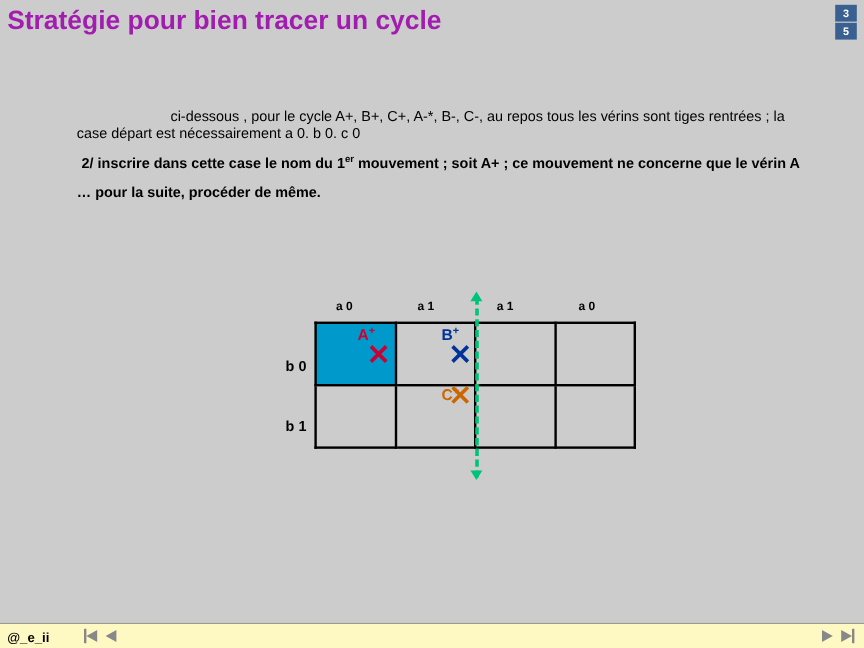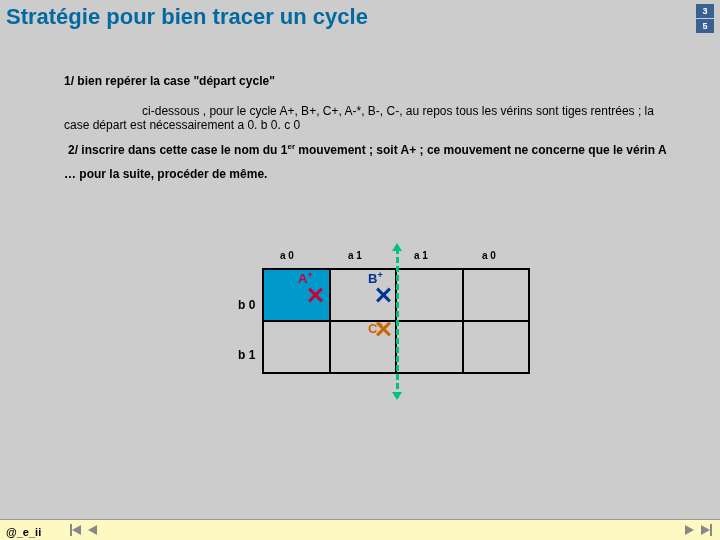"Stratégie pour bien tracer un" .title { color: #0369a1 -> #a21caf }
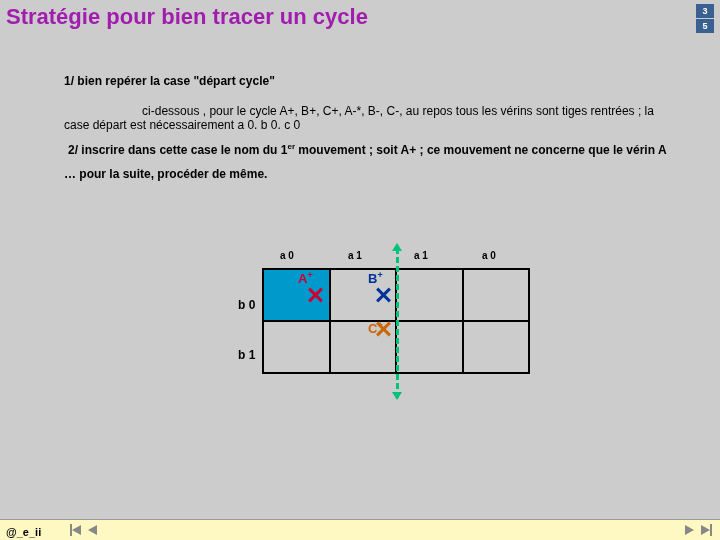"1/ bien repérer la case" p.p1 { html: <p>1/ bien repérer la case "départ cycle"</p> -> none }
